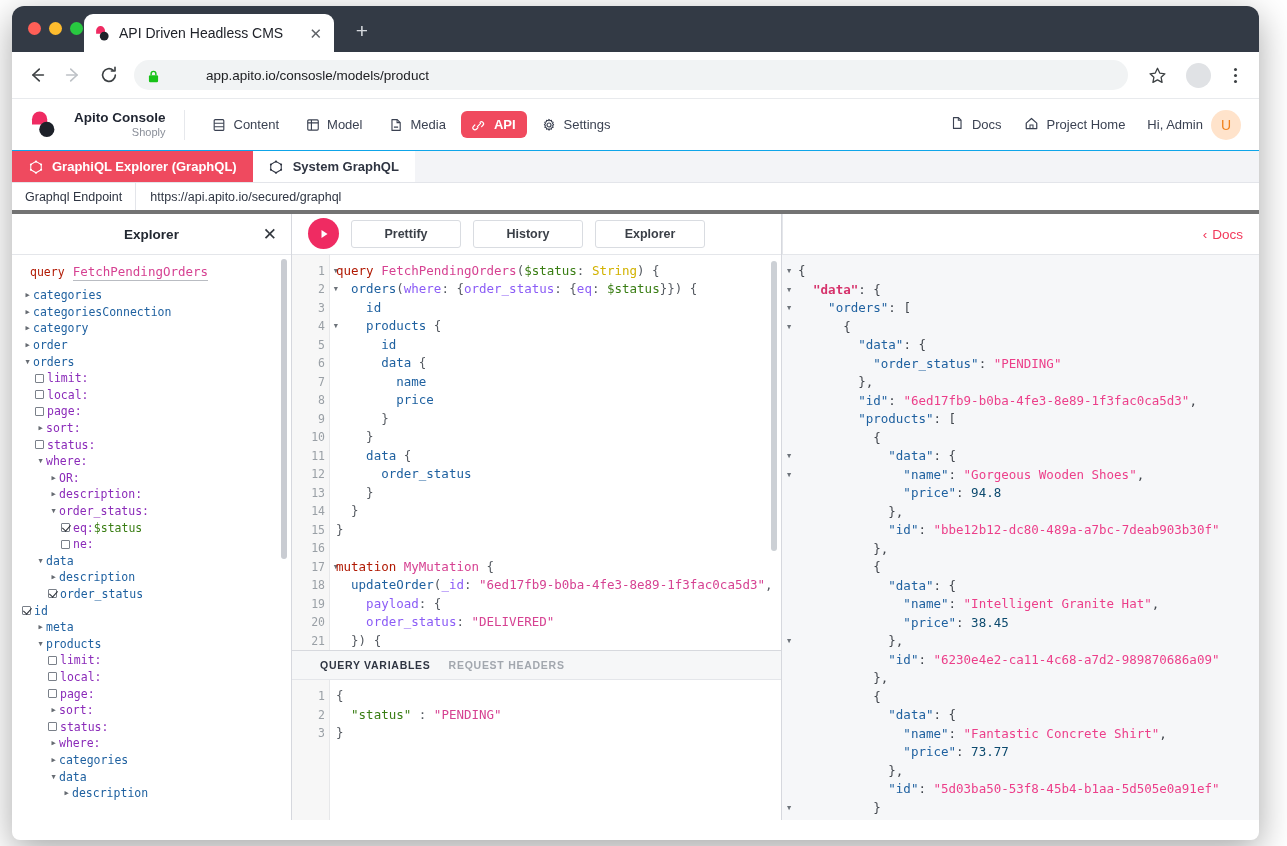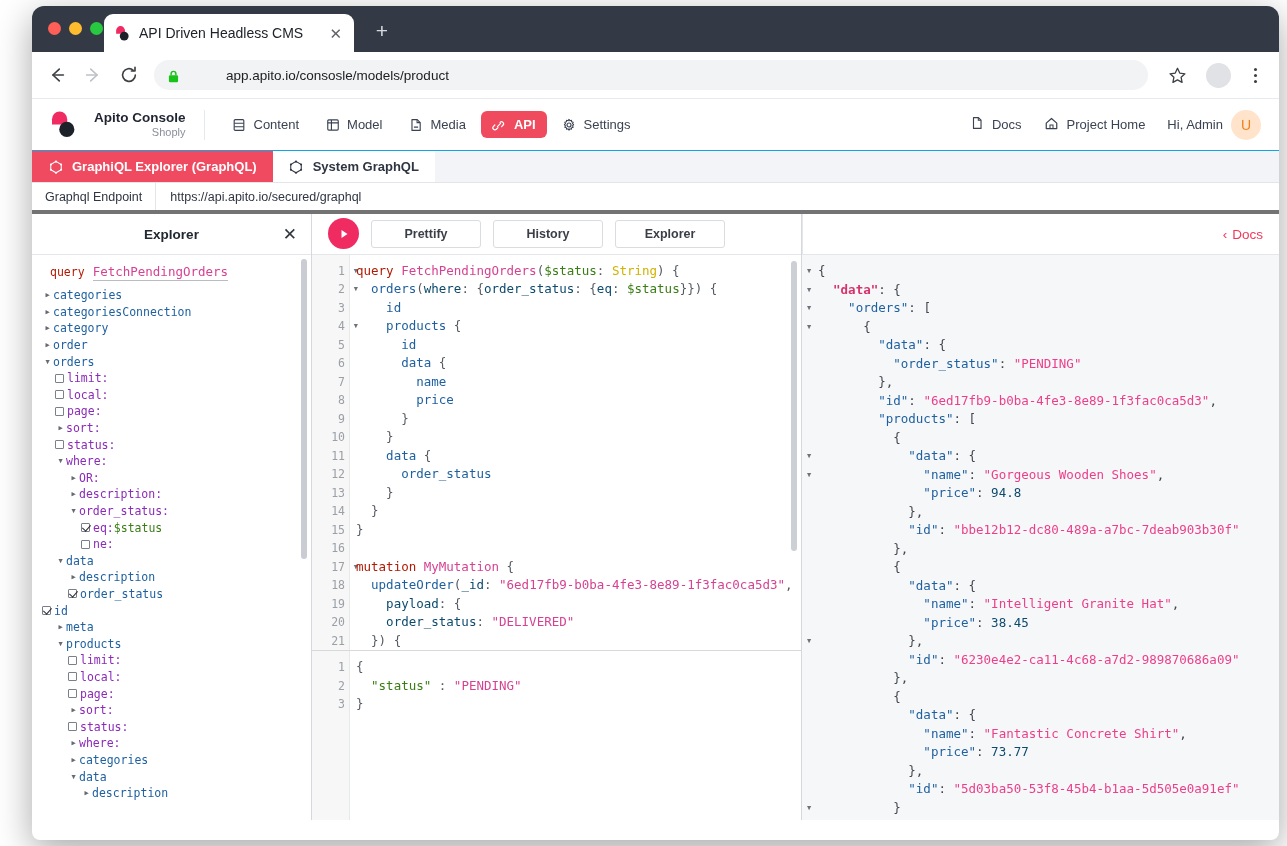"API Driven Headless CMS" .browser { left: 32px -> 12px }
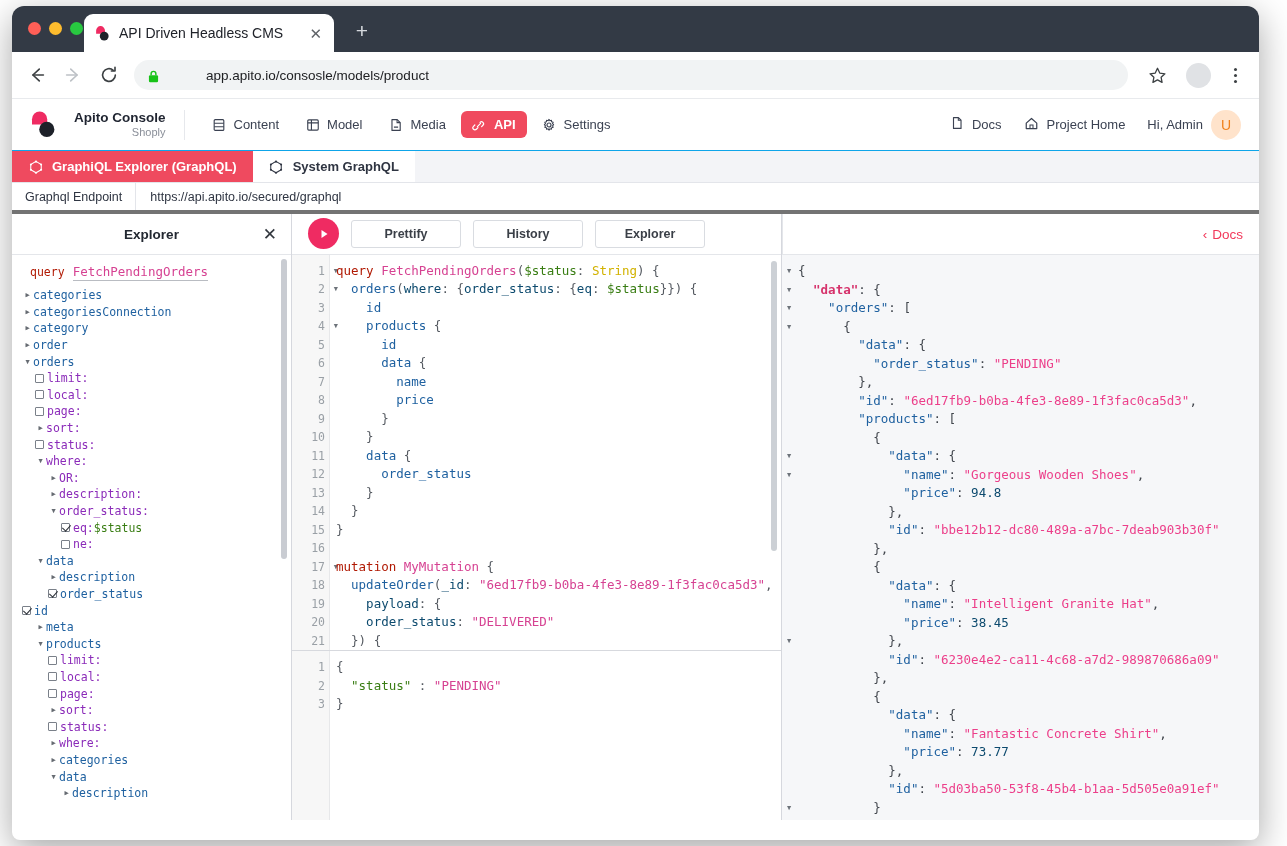"where" .t-arg { color: #0c4a6e -> #8b5cf6 }
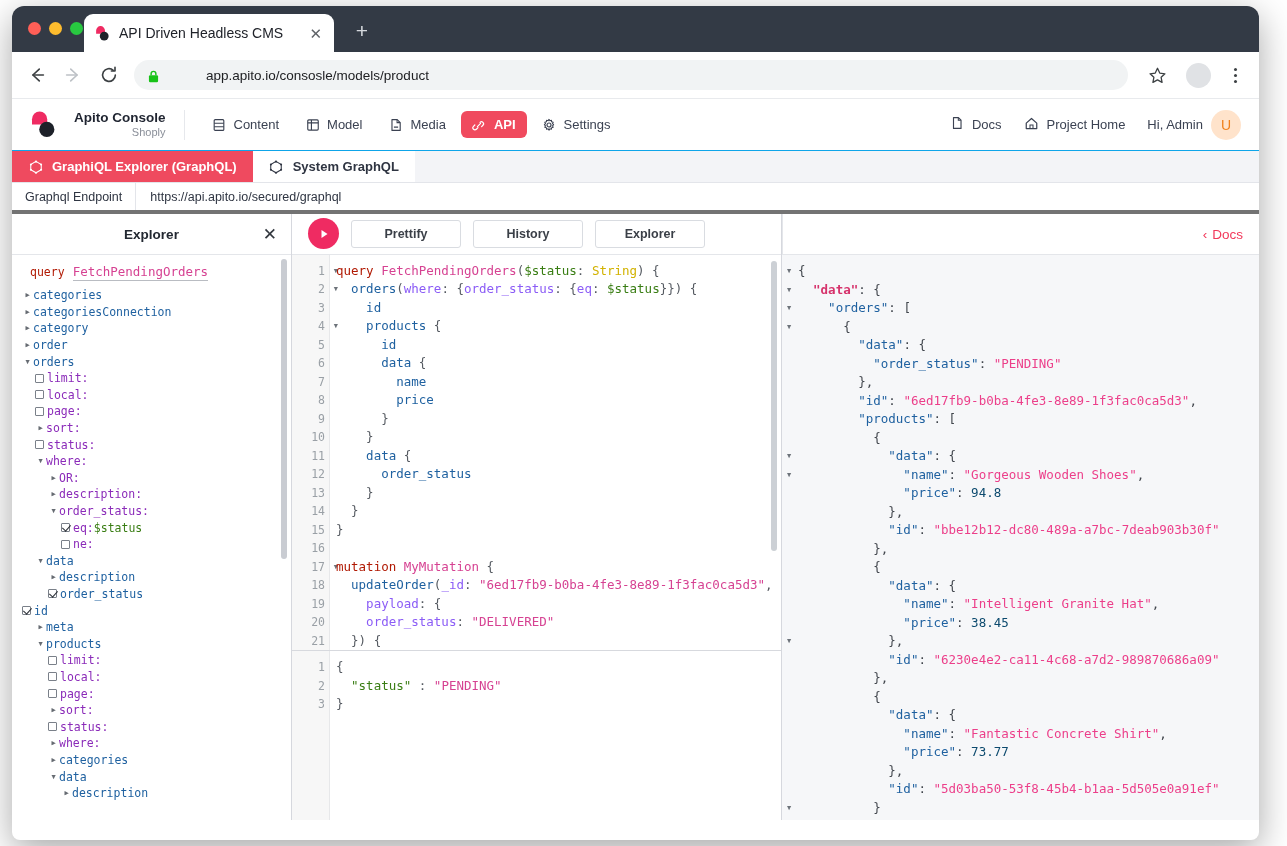"QUERY VARIABLES" div.vartabs { html: none -> <div> <span>QUERY VARIABLES</span> <span>REQUEST HEADERS</span> </div> }
